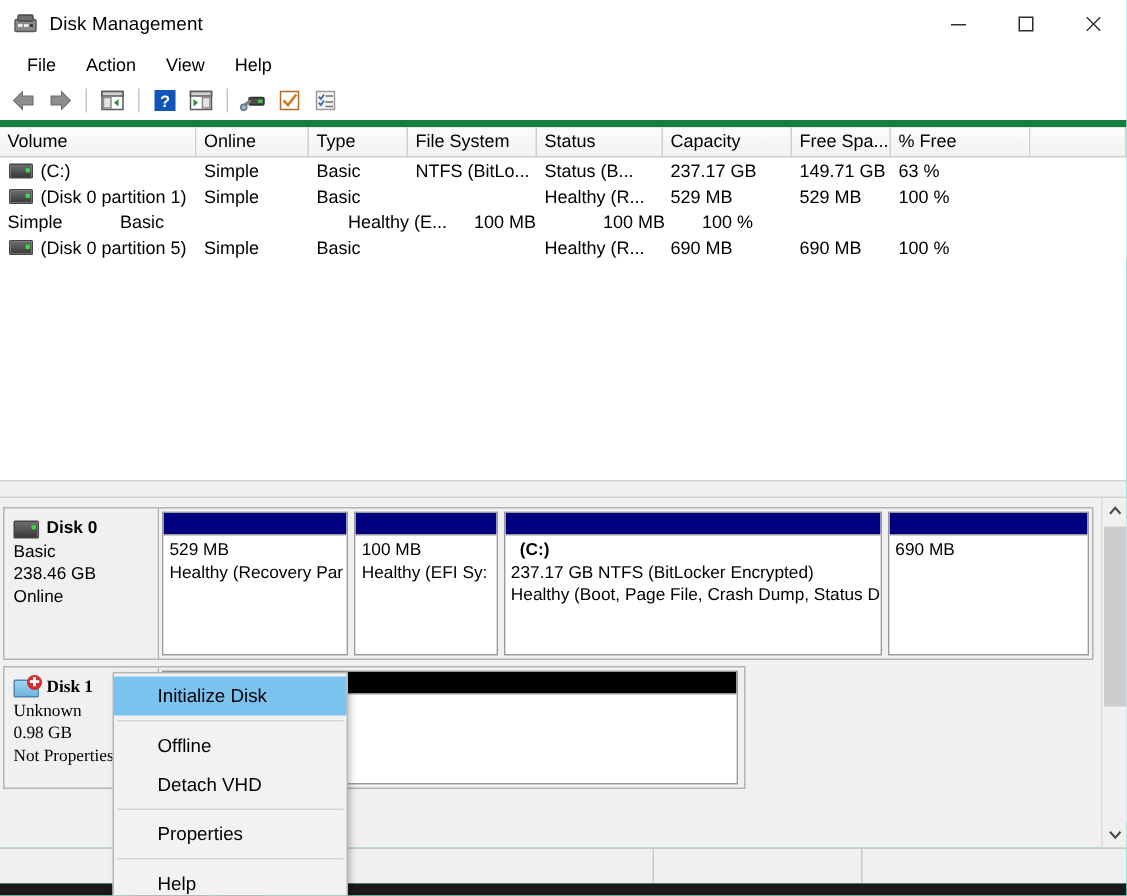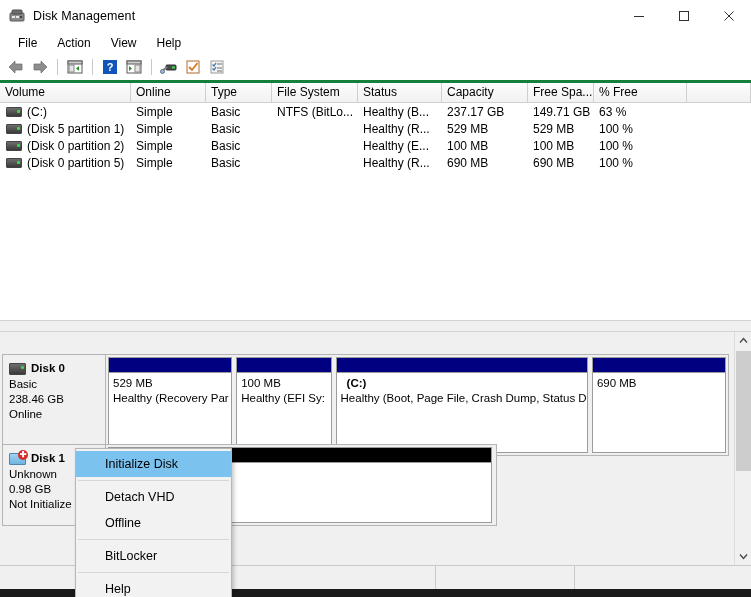"Volume" #vol-panel { border-top: 3px solid #15803d -> 5px solid #15803d }
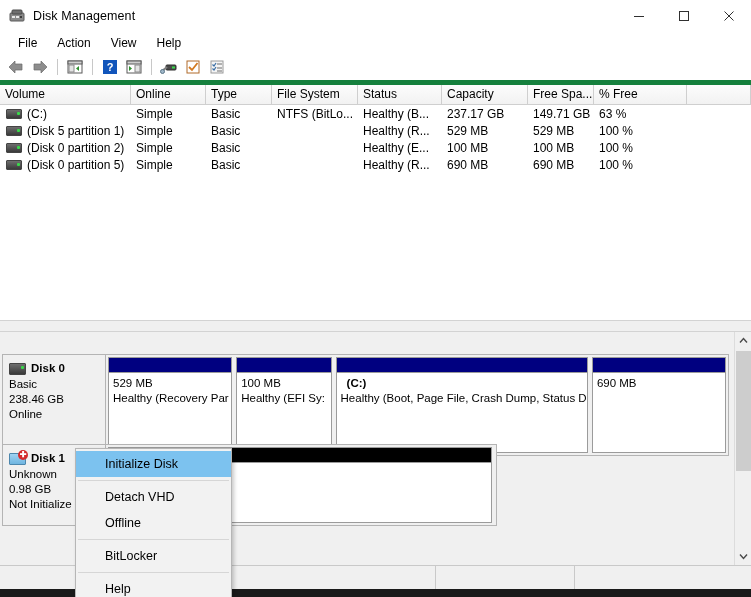"Healthy (B..." div.vc { text: Healthy -> Status }
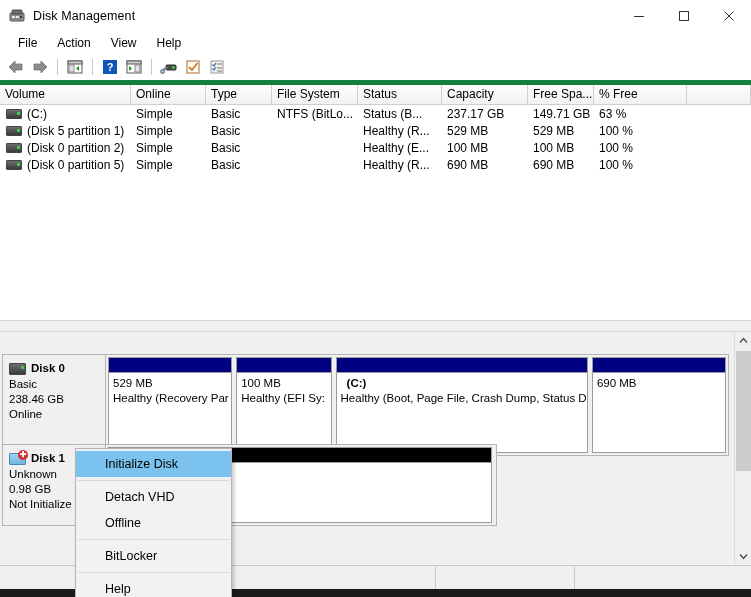"(Disk 5 partition 1)" span { text: 5 -> 0 }
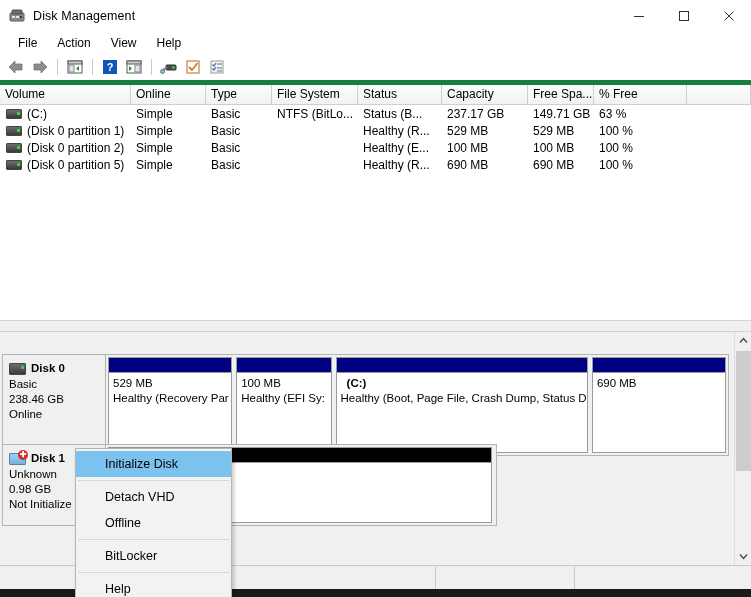"(Disk 0 partition 2)" div.vc { html: <div> <span></span> <span>(Disk 0 partition 2)</span> </div> -> none }
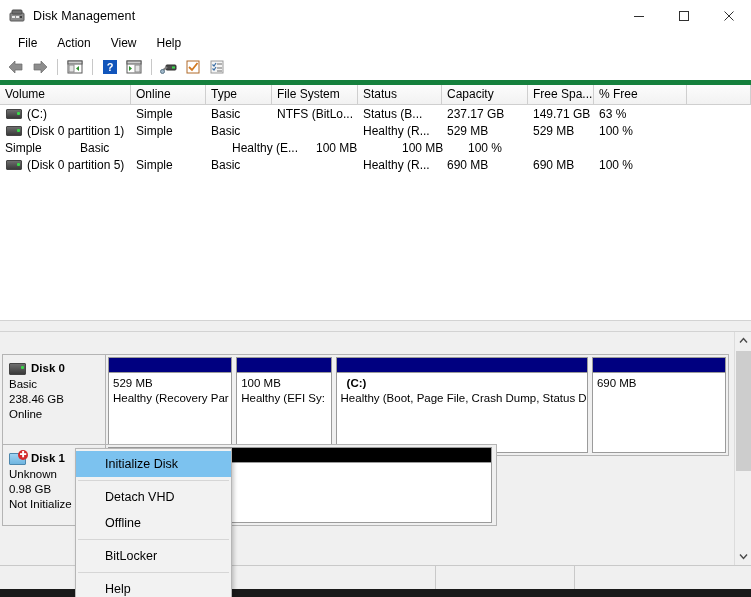"Disk 0" div.disk-row { top: 22px -> 6px }
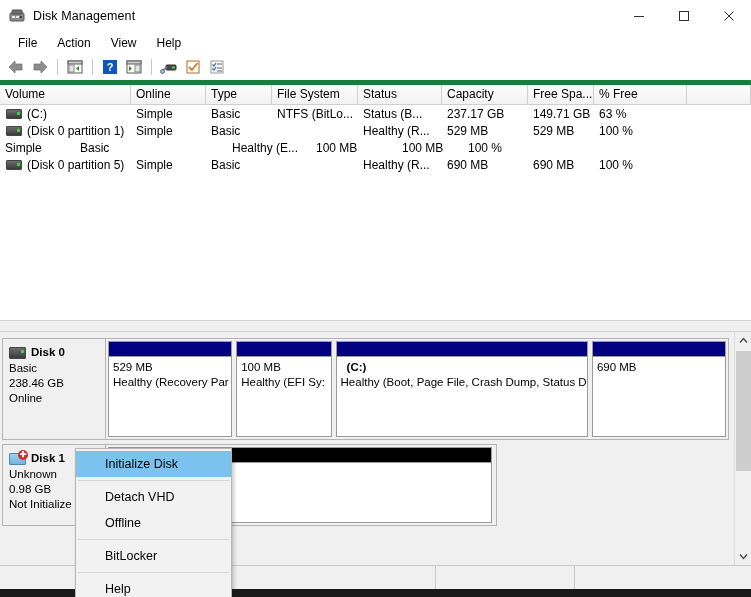"237.17 GB NTFS (BitLocker Encrypted)" div { html: none -> <div>237.17 GB NTFS (BitLocker Encrypted)</div> }
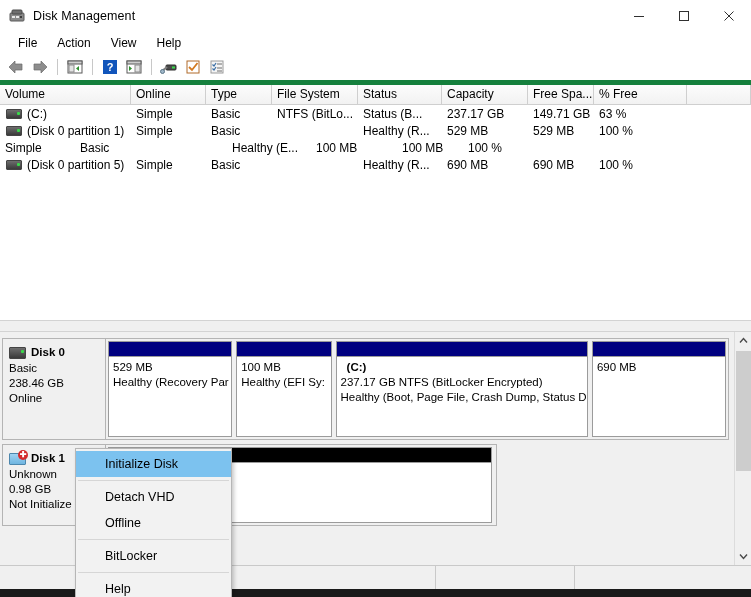"Disk 1" div.disk-info { font-family: none -> Liberation Serif, serif }
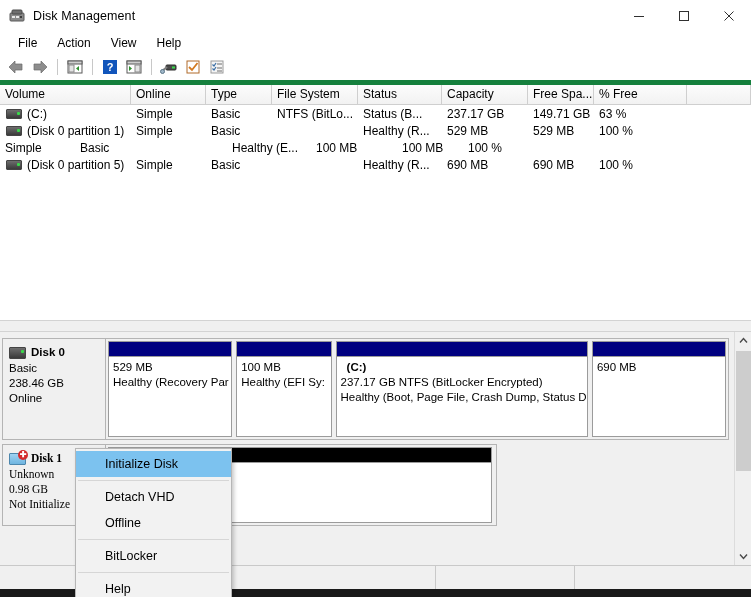"Not Initialize" div.disk-meta { text: Initialize -> Properties }
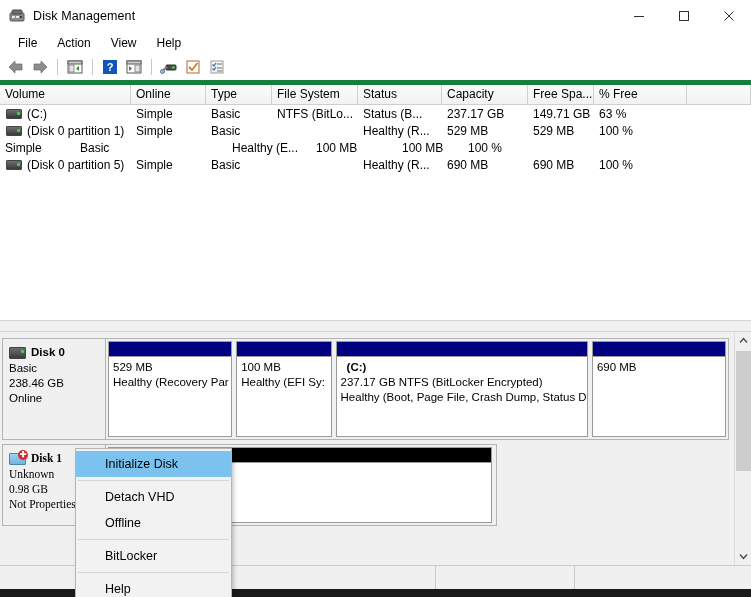"Detach VHD" div.ctx-item { order: before "Offline" -> after "Offline" }
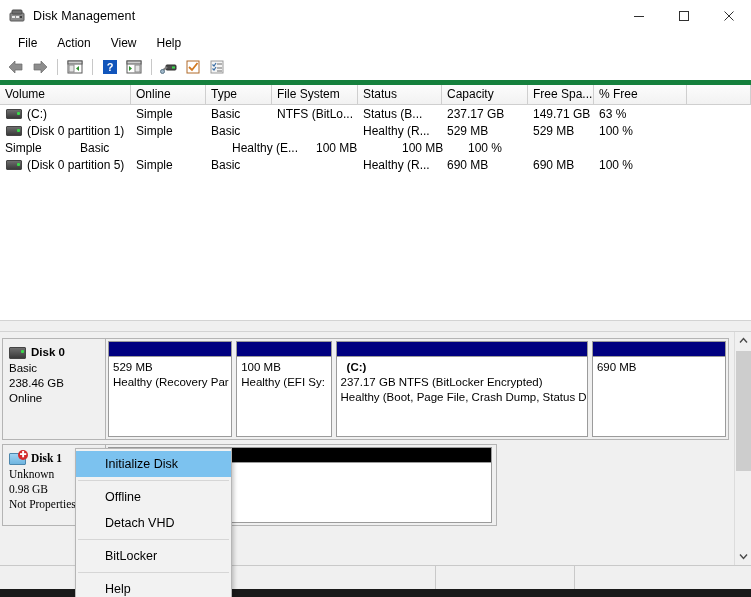"BitLocker" div.ctx-item { text: BitLocker -> Properties }
